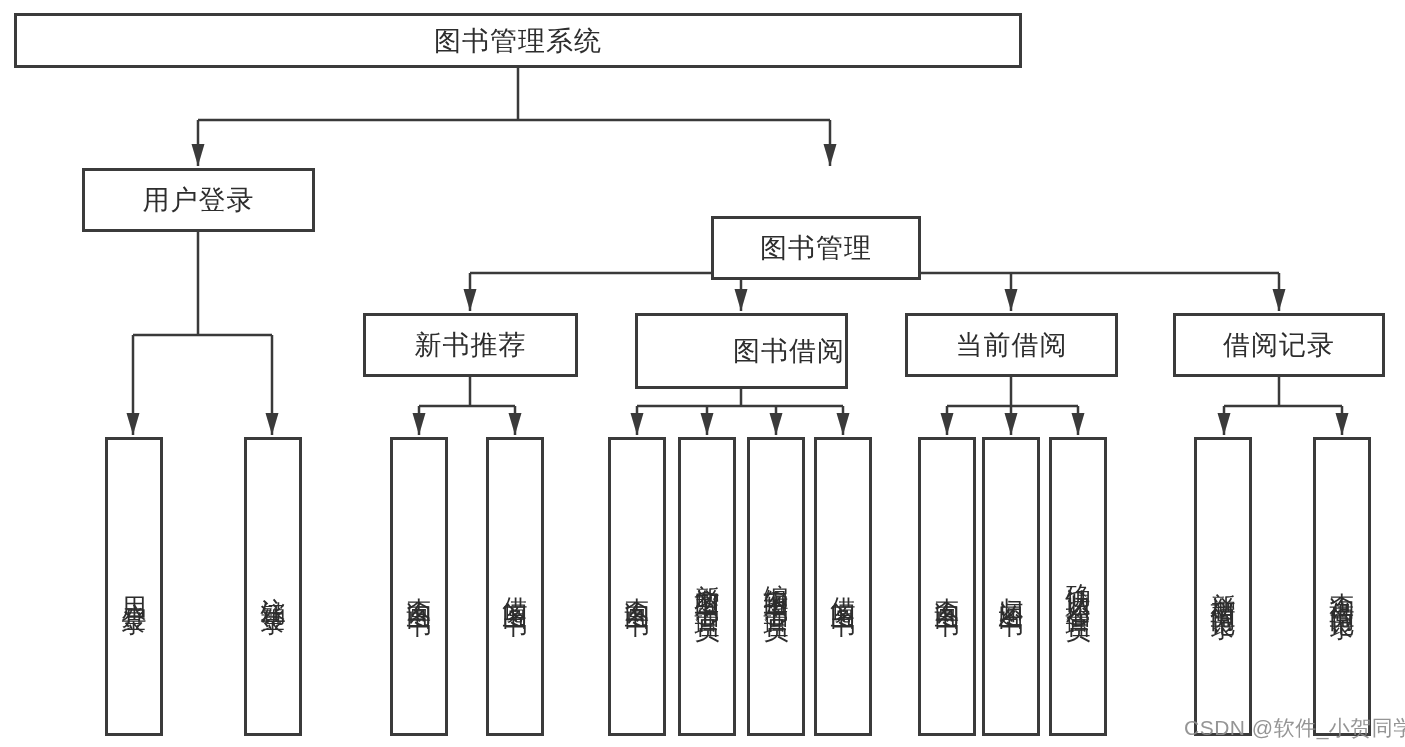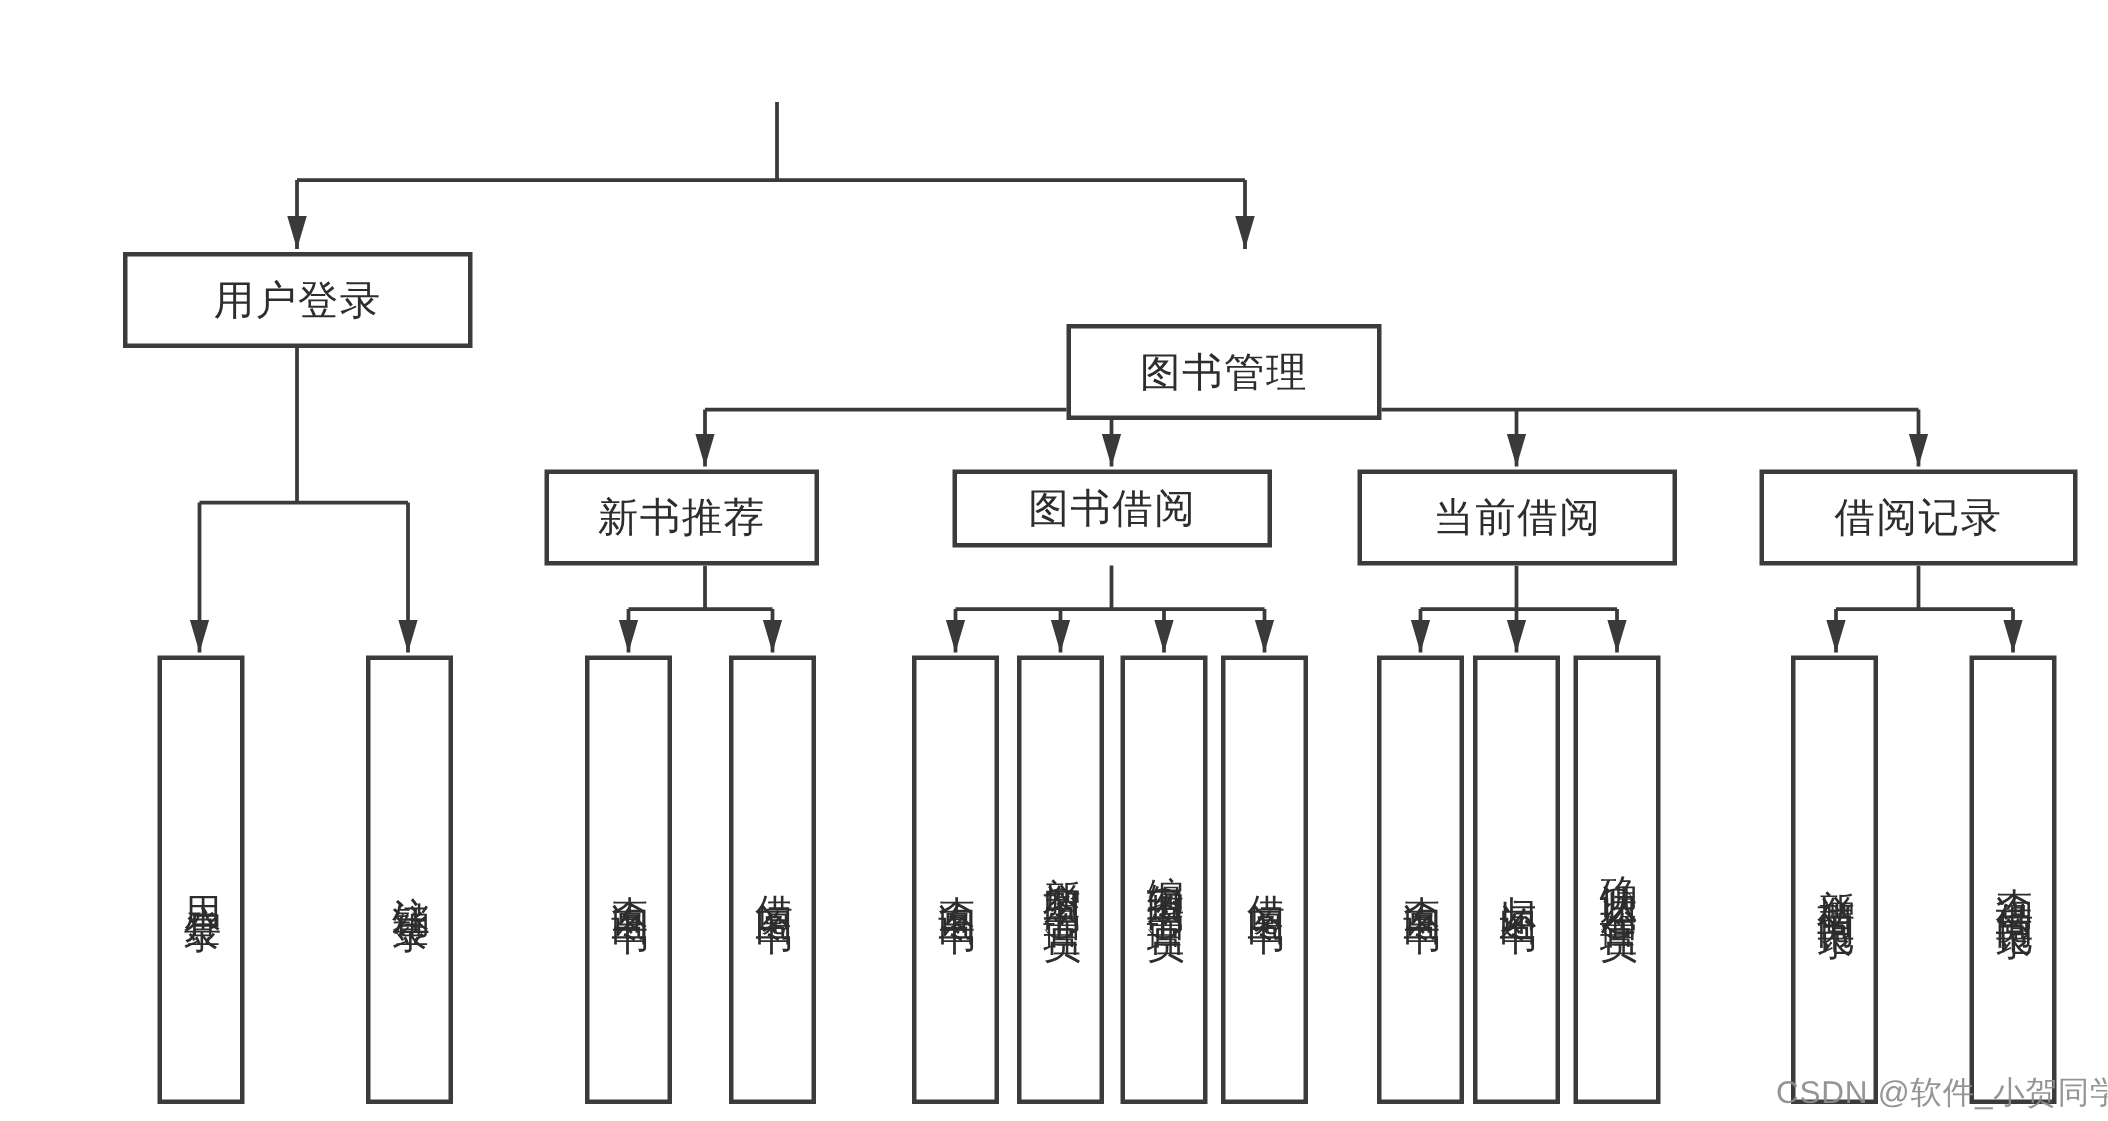"图书管理系统" div.node { html: none -> <div> <span>图书管理系统</span> </div> }
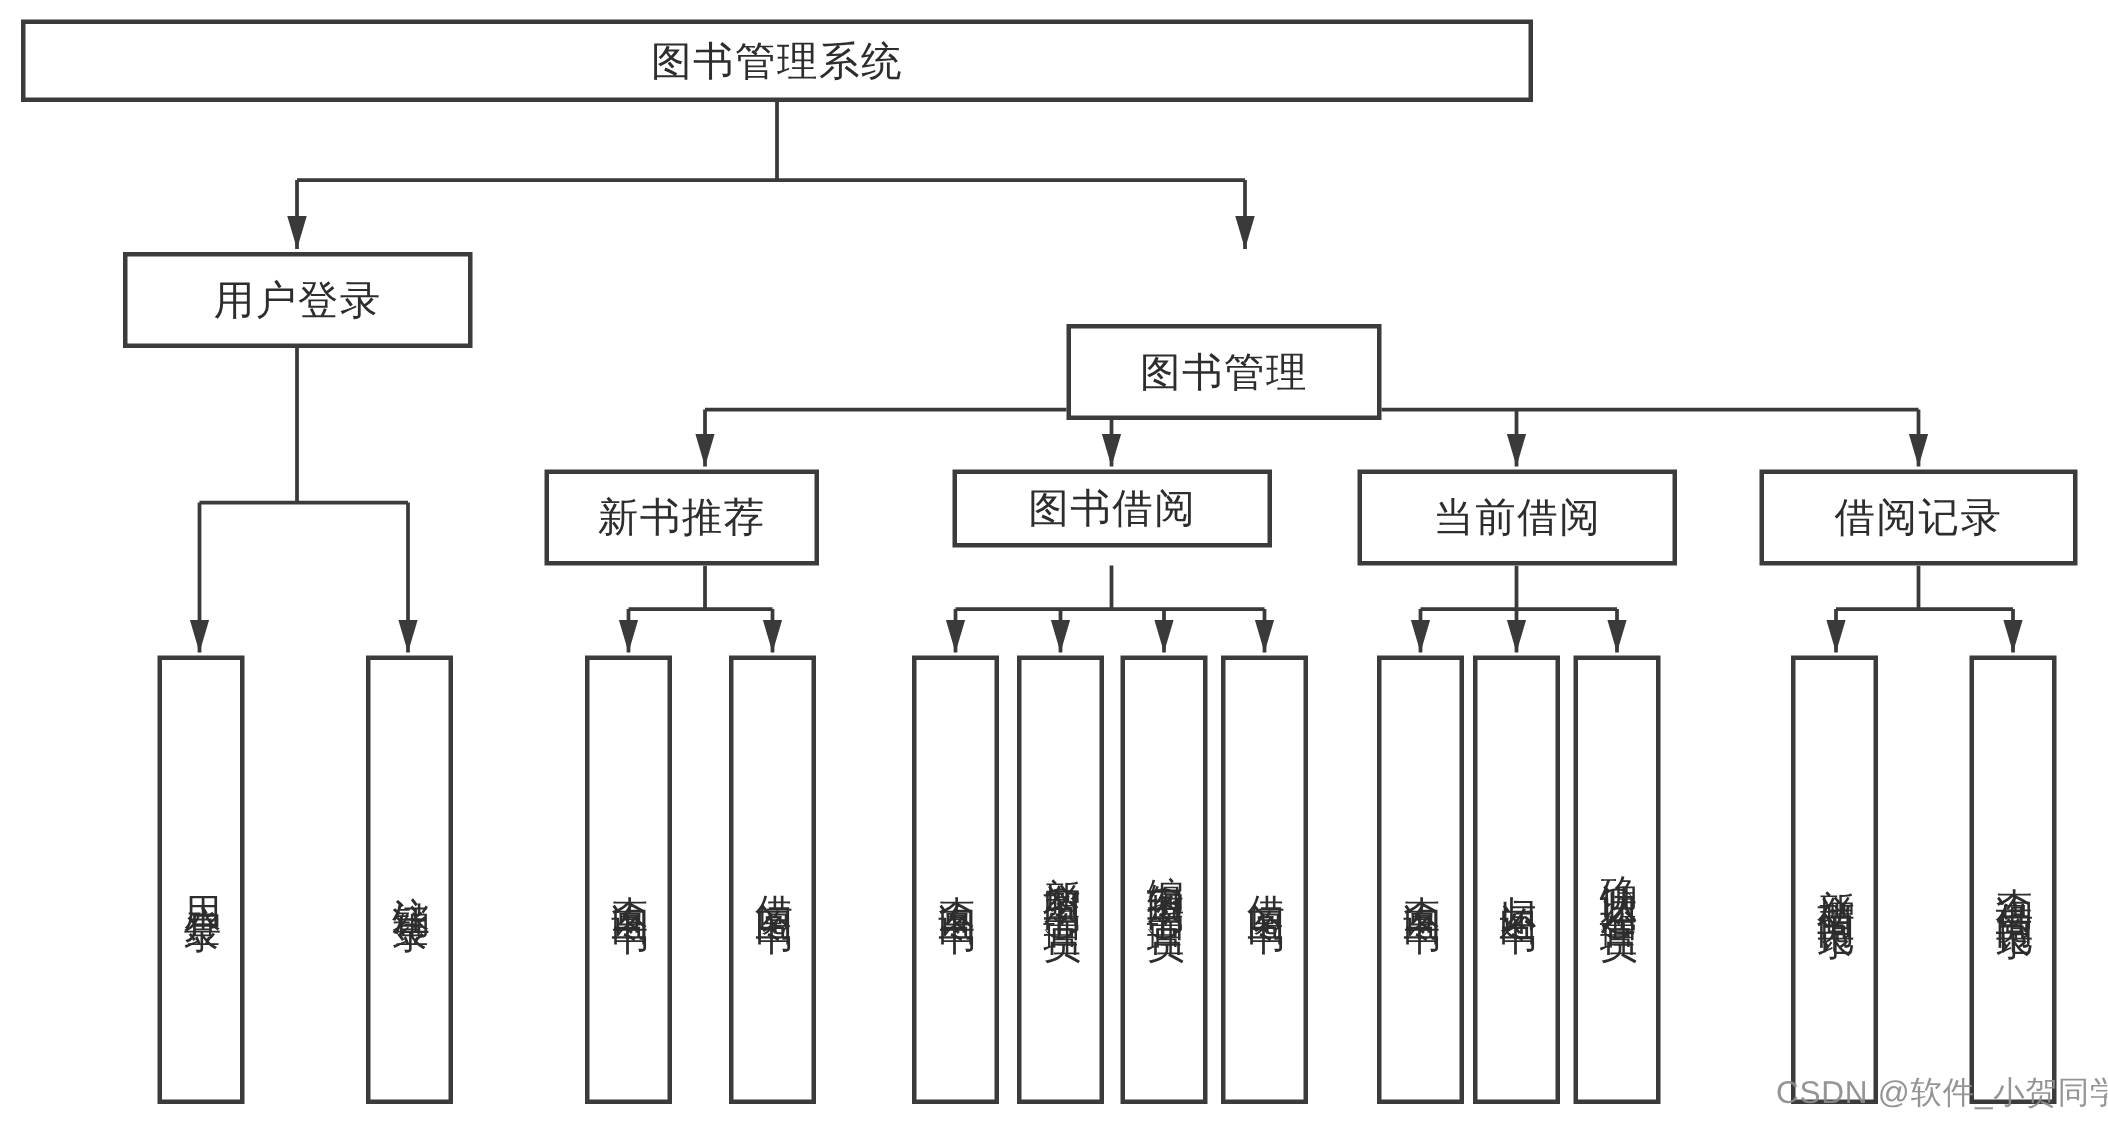"新书推荐" div.node { width: 183px -> 215px }
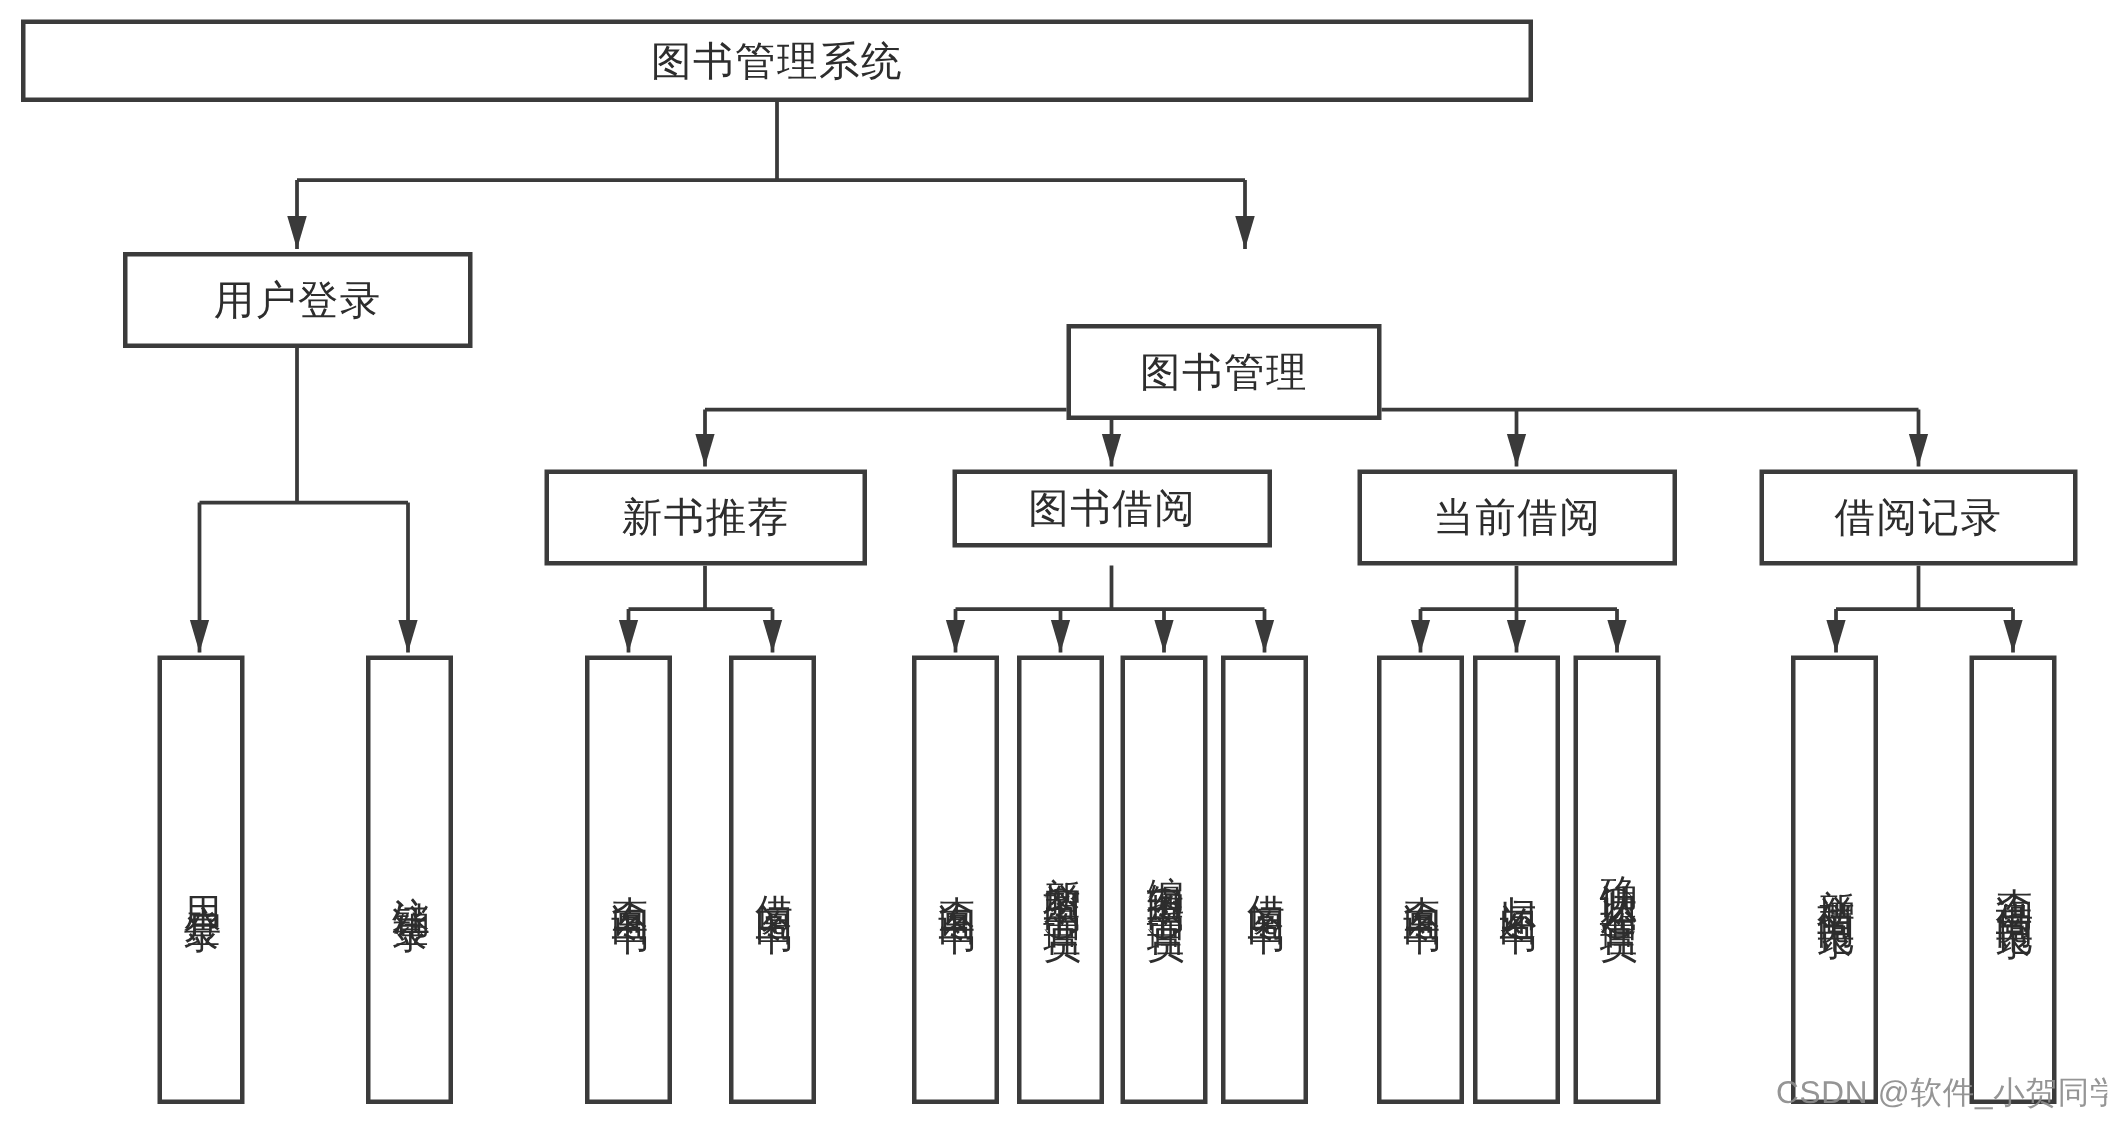"图书借阅" div.node { height: 52px -> 76px; justify-content: none -> flex-end }
